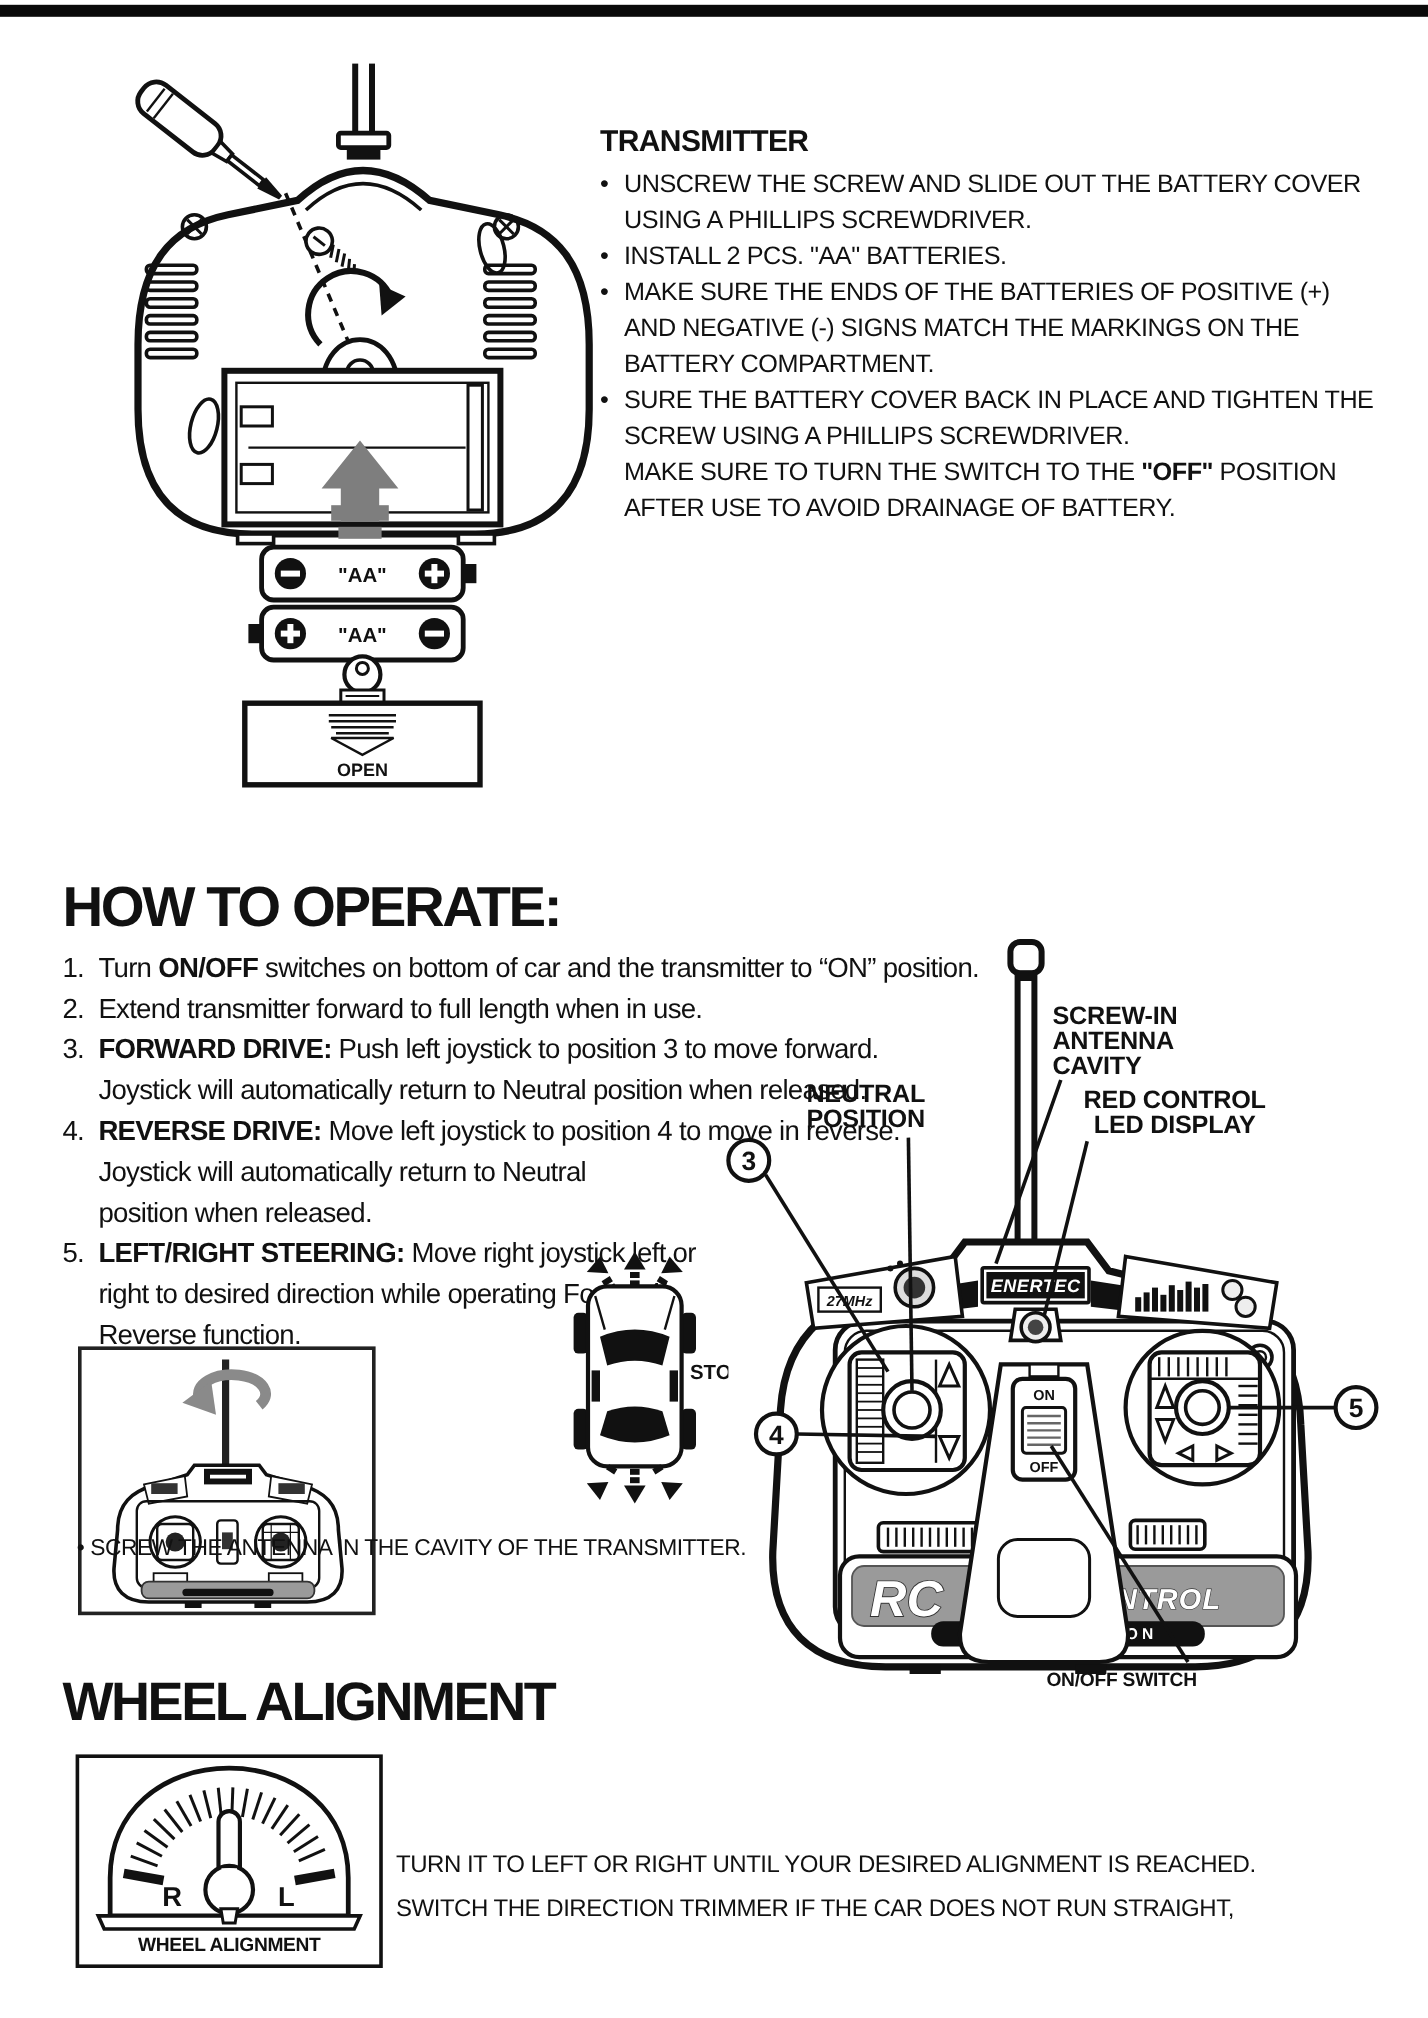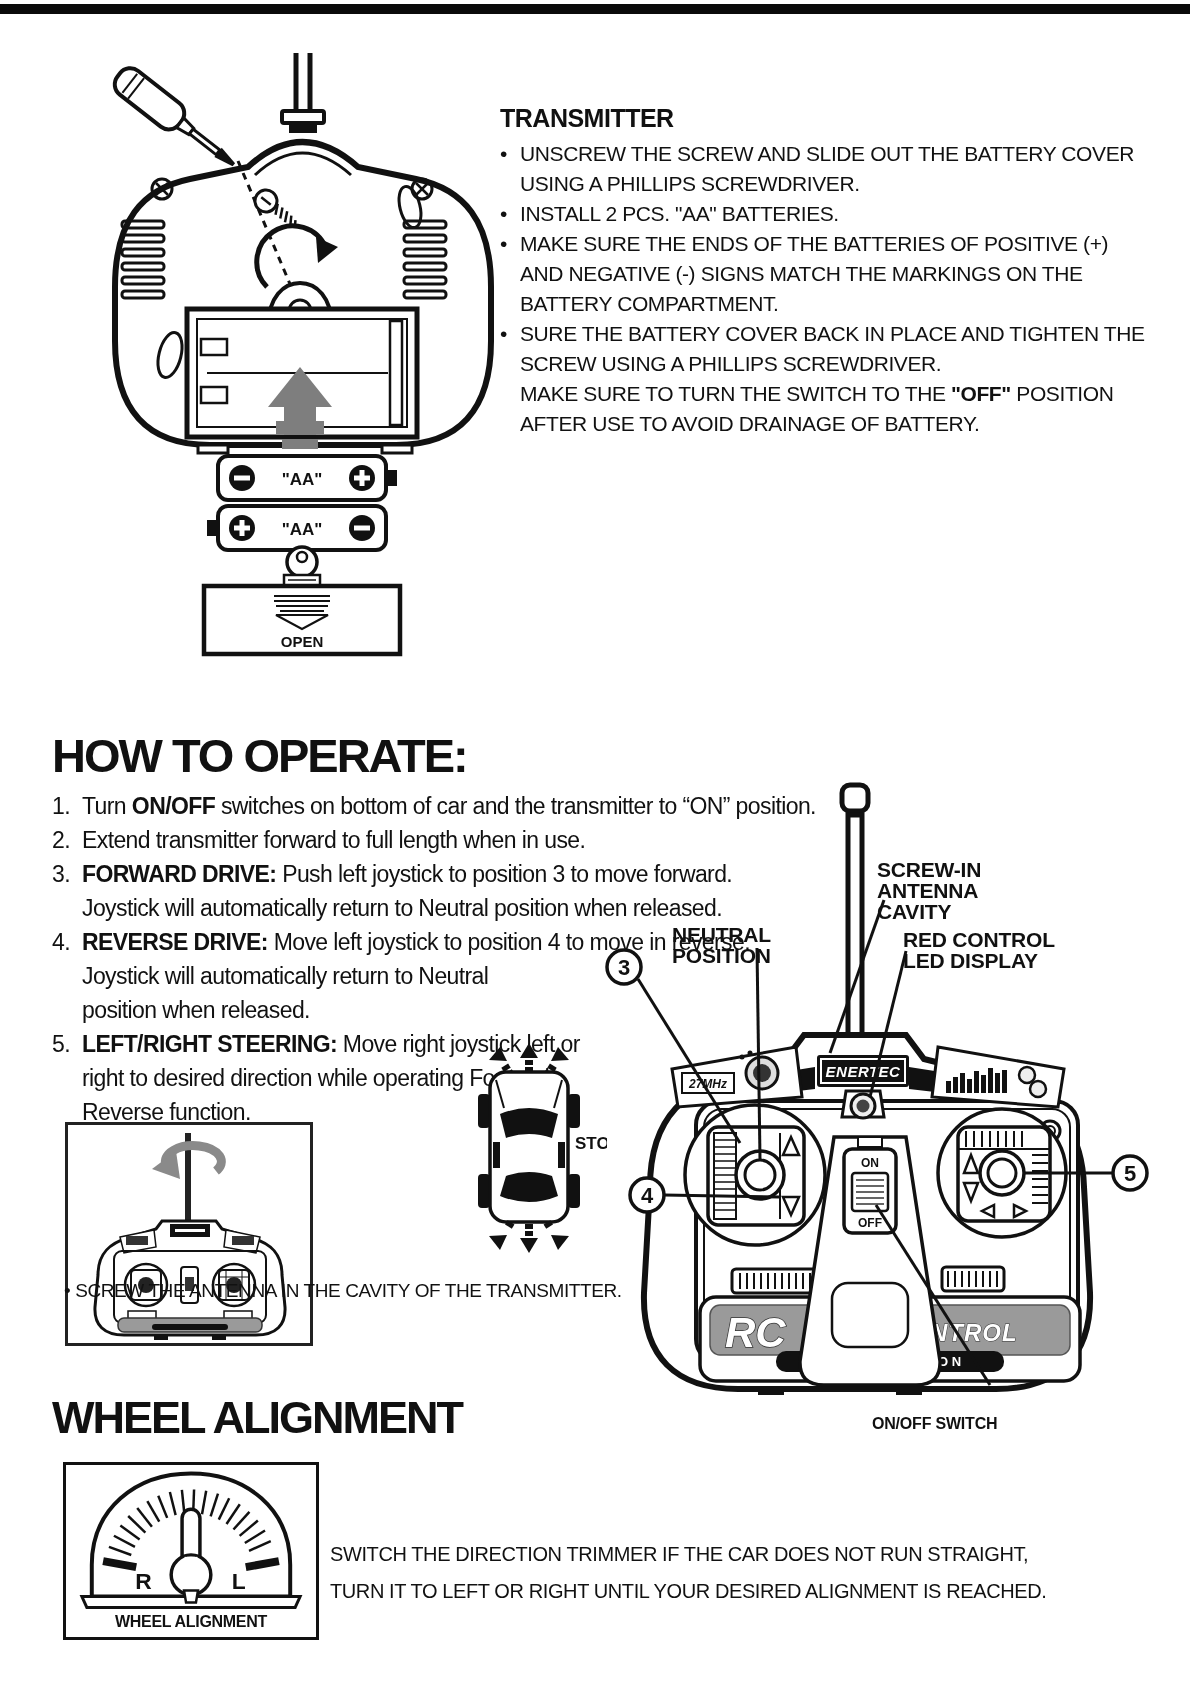"SCREW-IN" .dlabel { margin-top: 23px -> none }
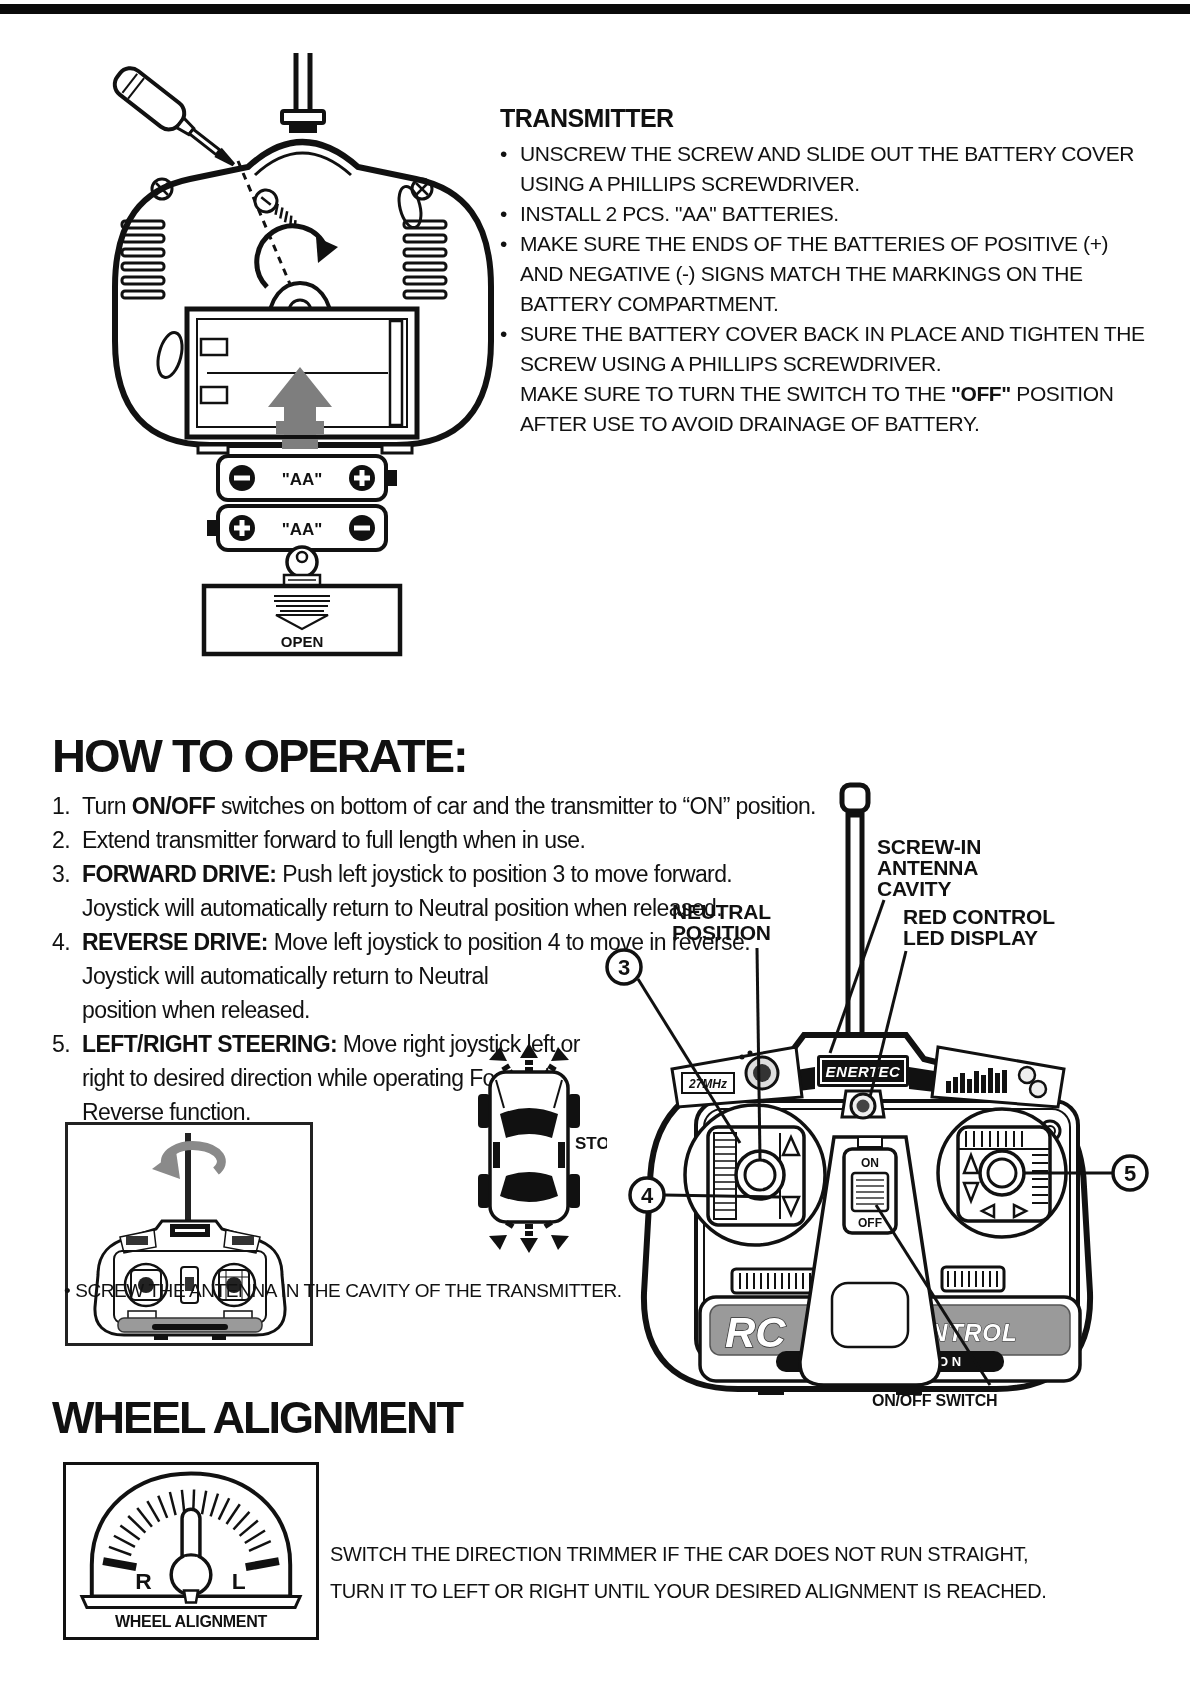"RED CONTROL" #lab-red { text-align: none -> center }
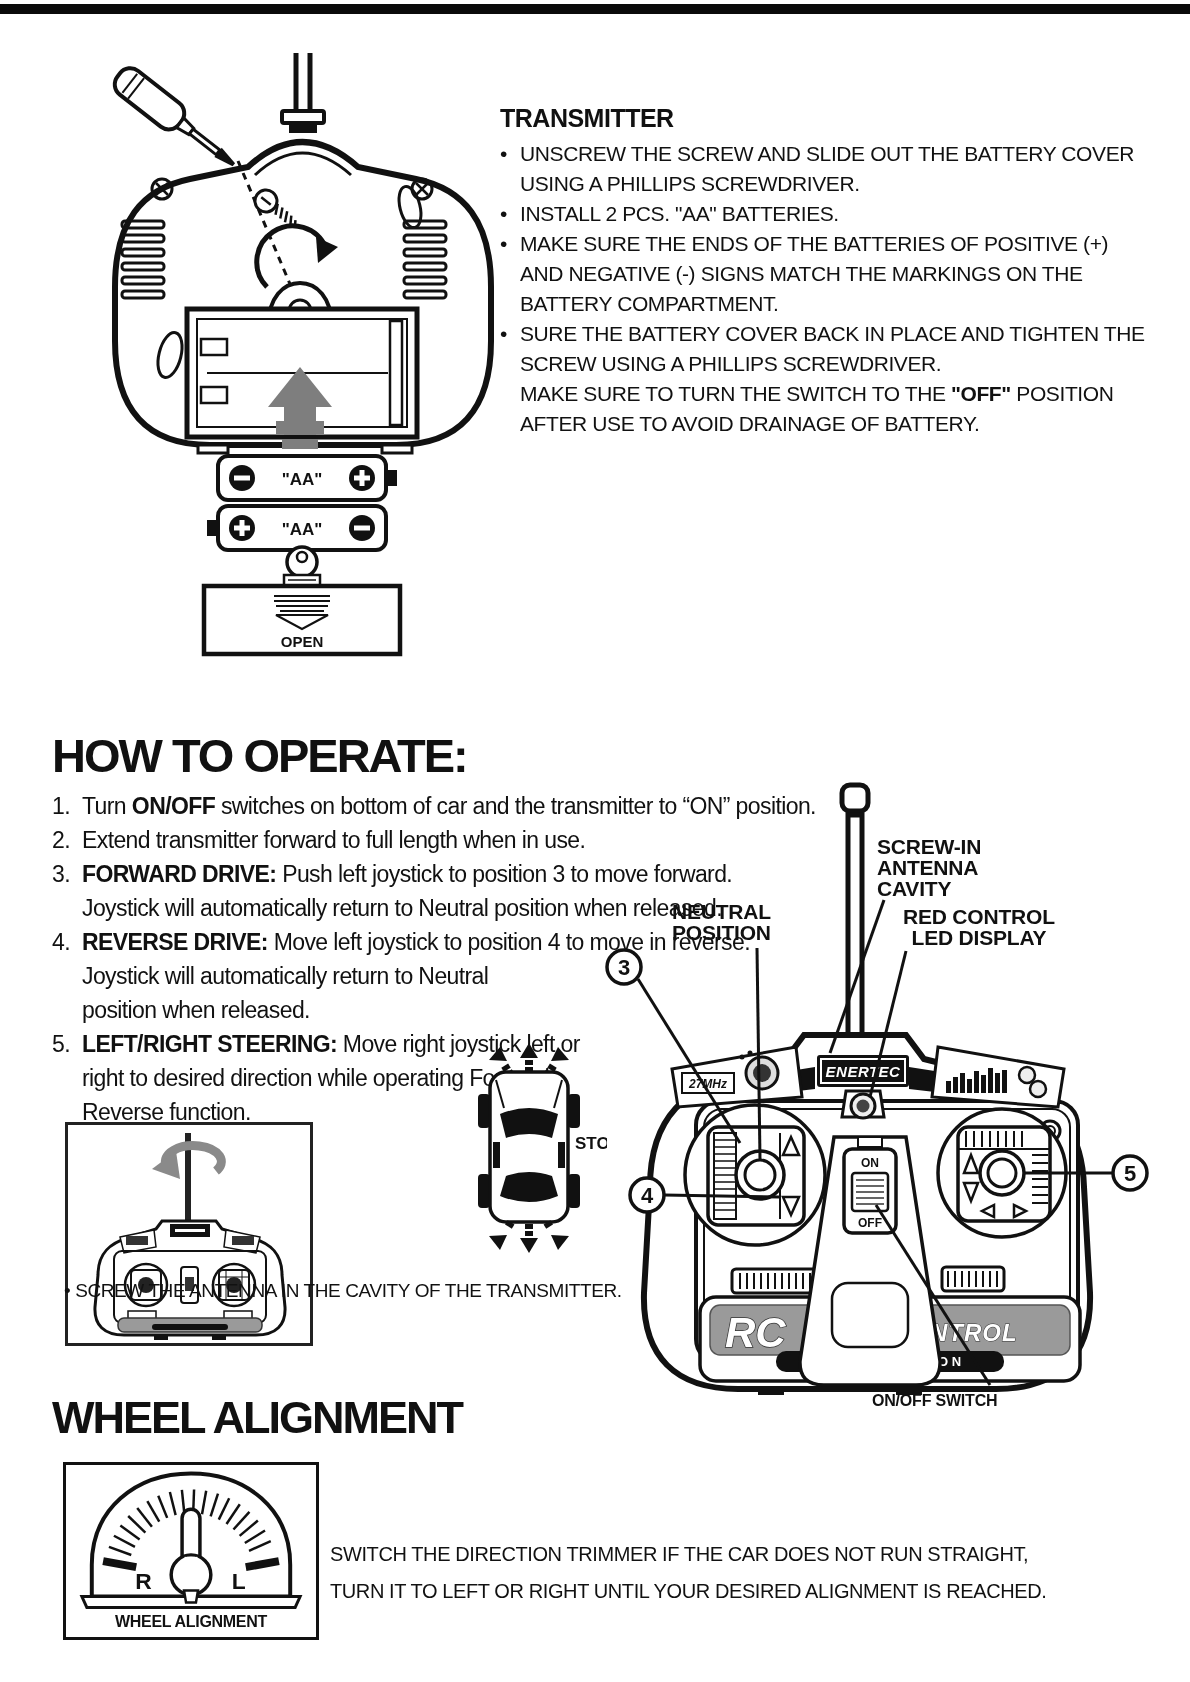"SWITCH THE DIRECTION TRIMMER IF" div { order: before "TURN IT TO LEFT OR" -> after "TURN IT TO LEFT OR" }
